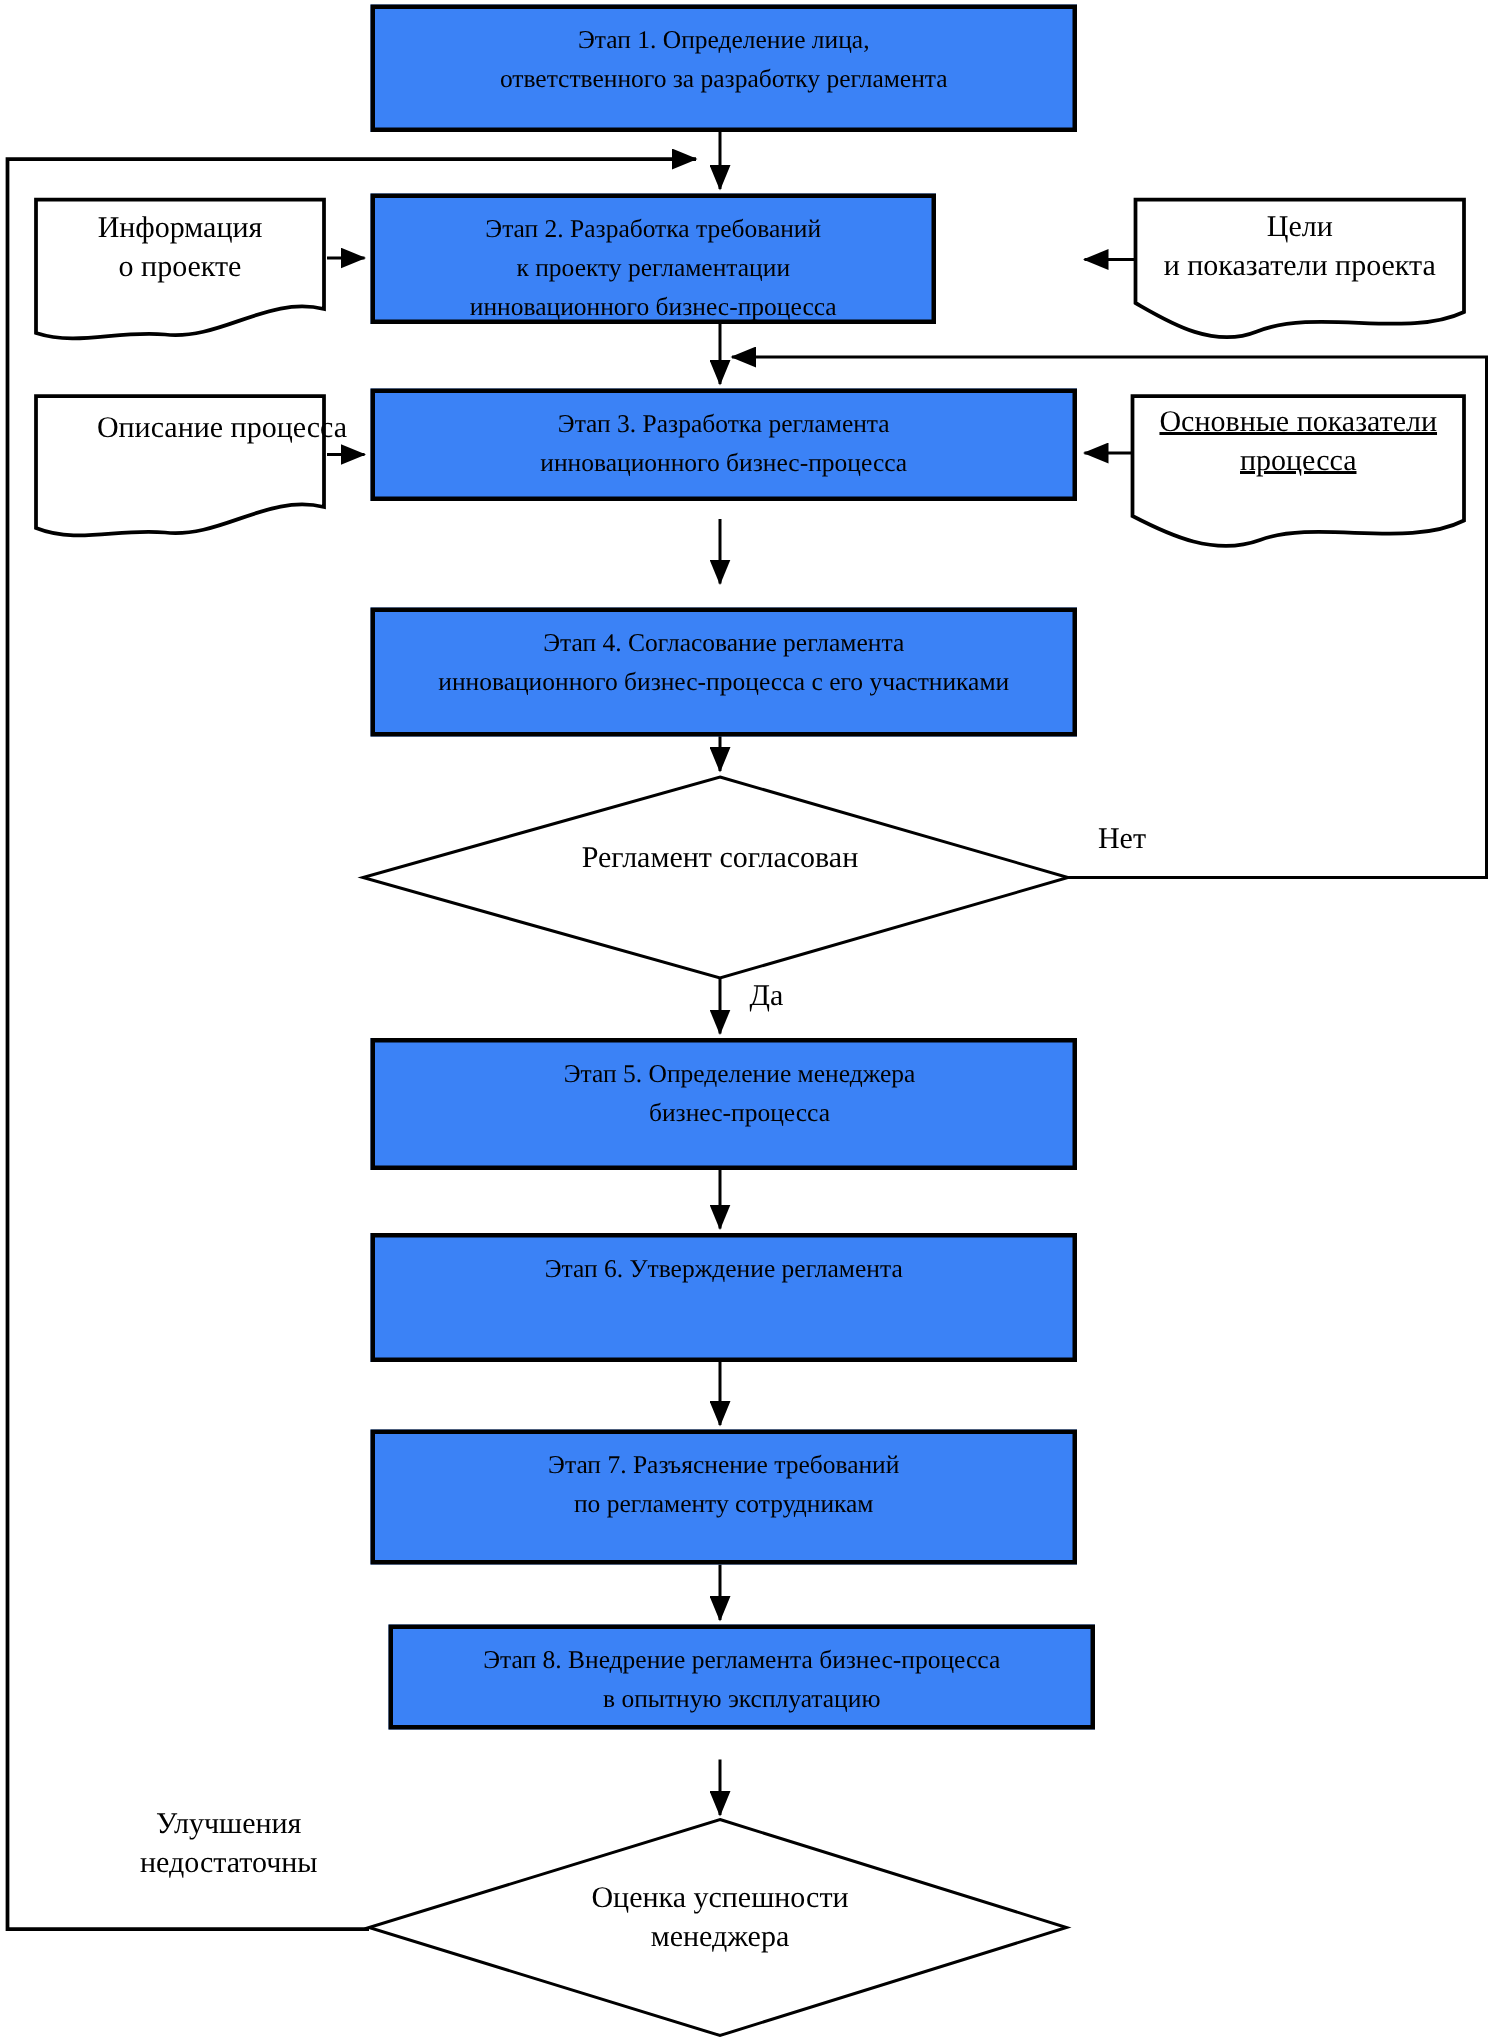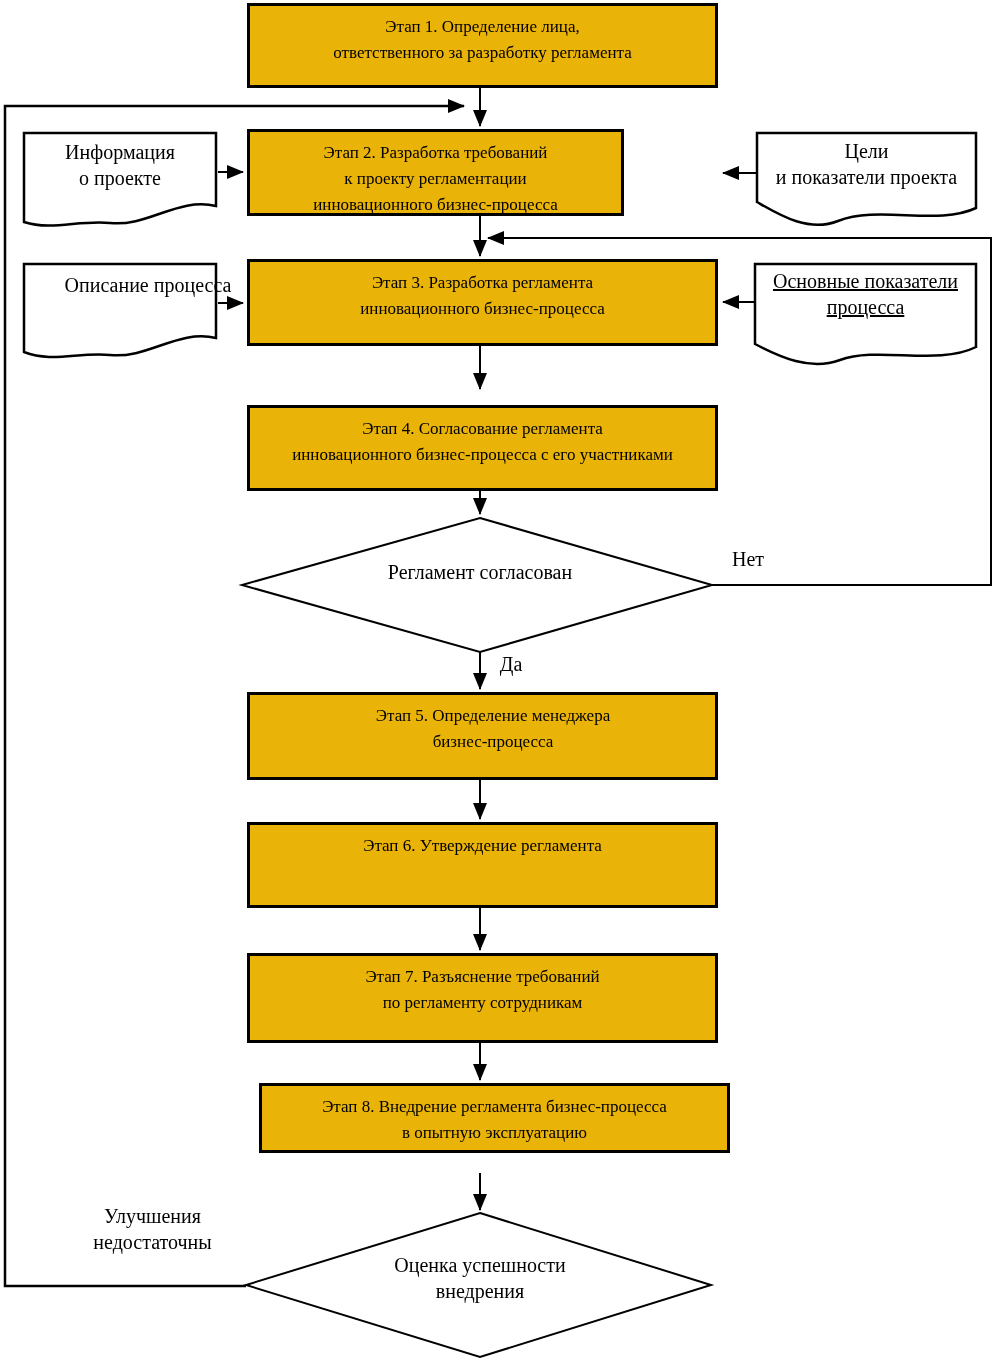"Этап 1. Определение лица," .box { background: #eab308 -> #3b82f6 }
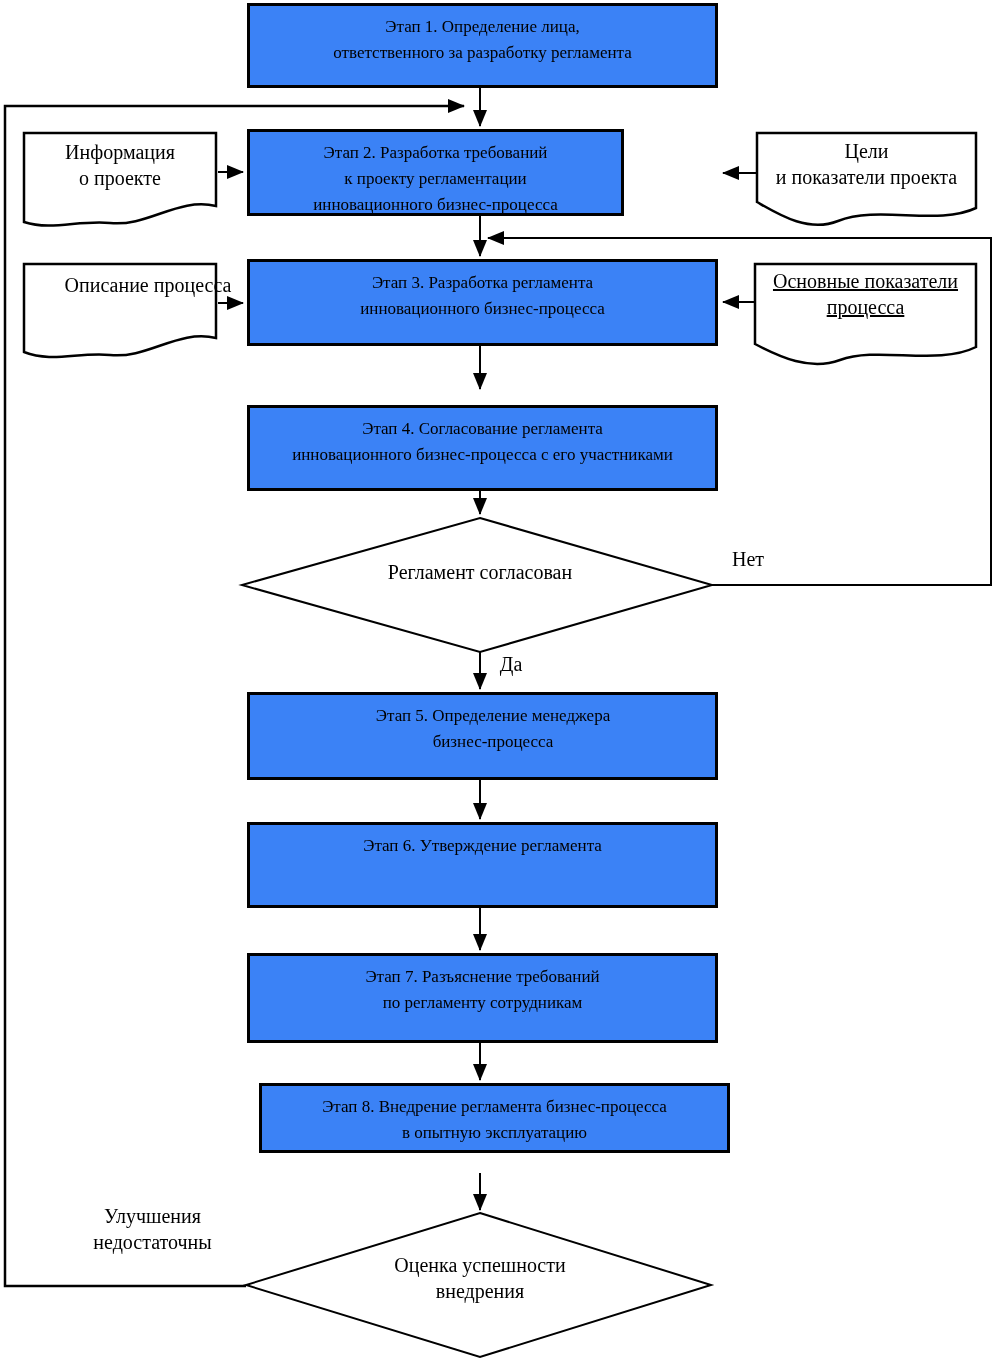"Этап 3. Разработка регламента" div.box { height: 87px -> 75px }
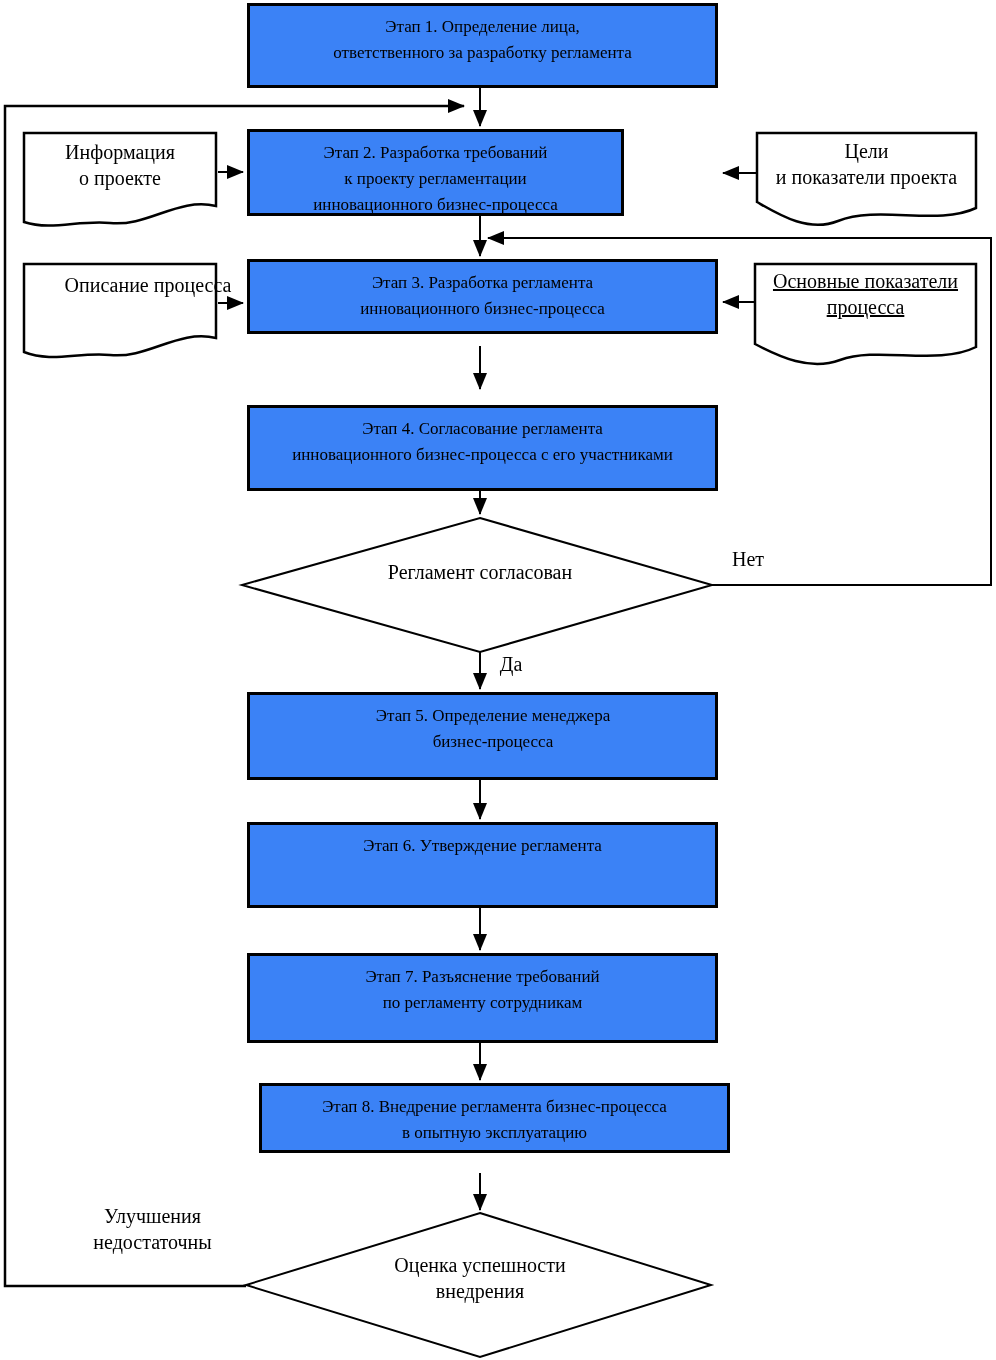"Оценка успешности" div.lbl { text: внедрения -> менеджера }
